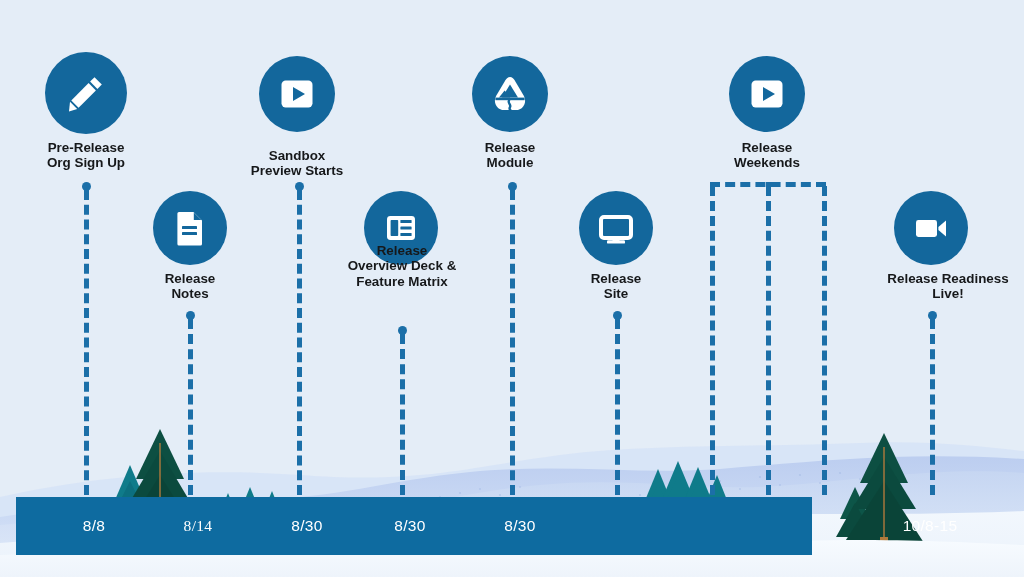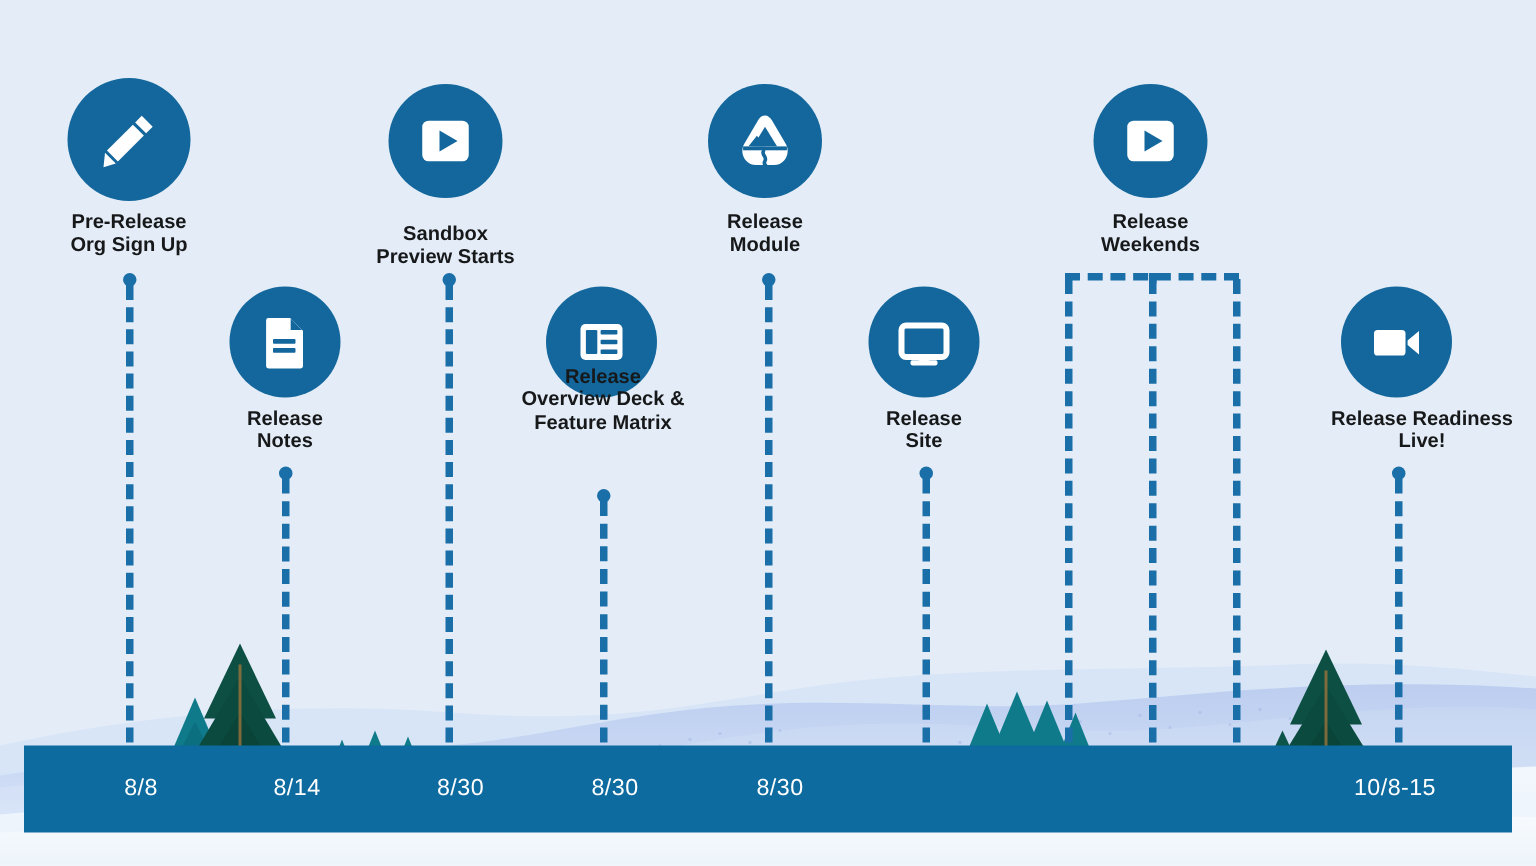"8/8" #datebar { width: 992px -> 796px }
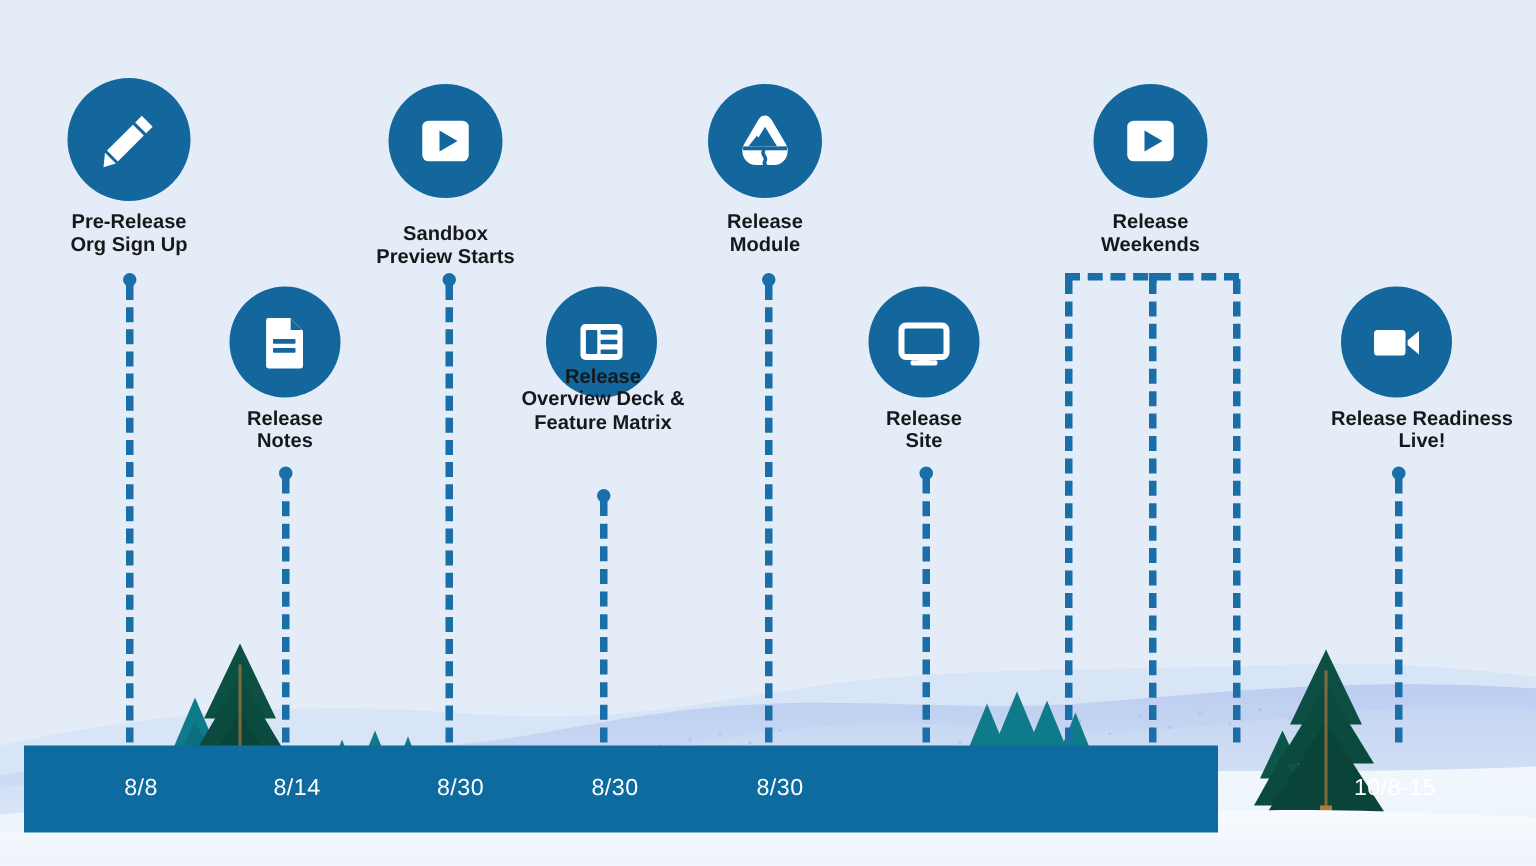"8/14" div.date-cell { font-family: none -> Liberation Serif, serif }
